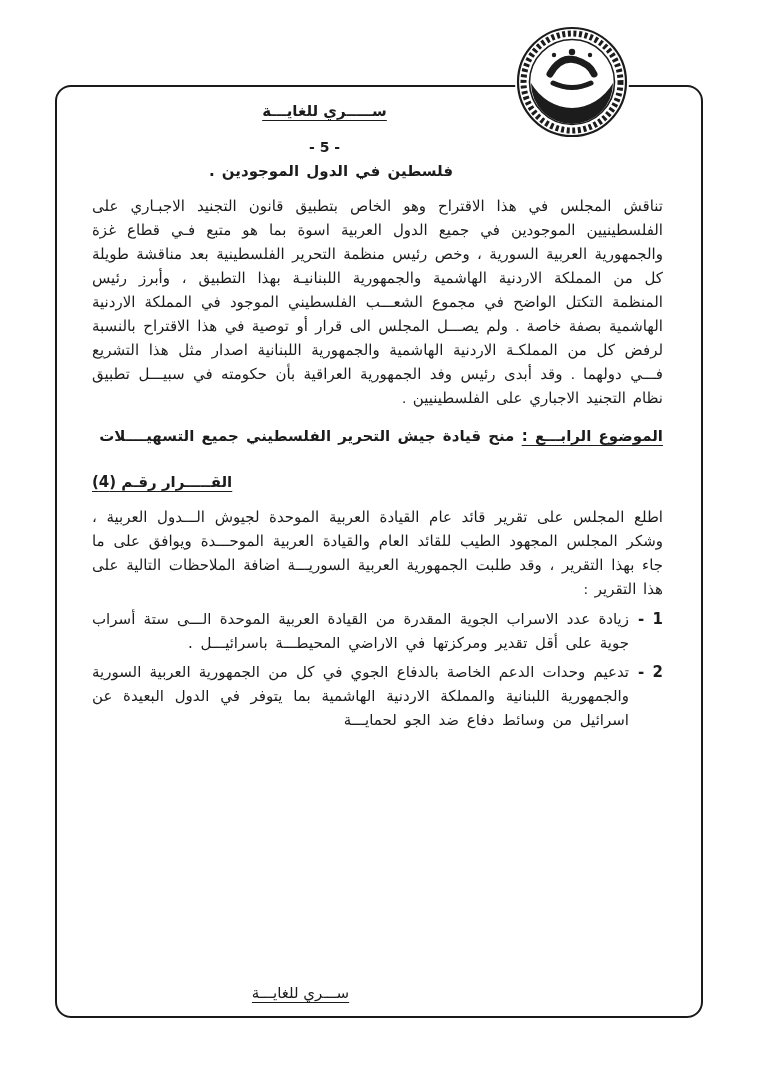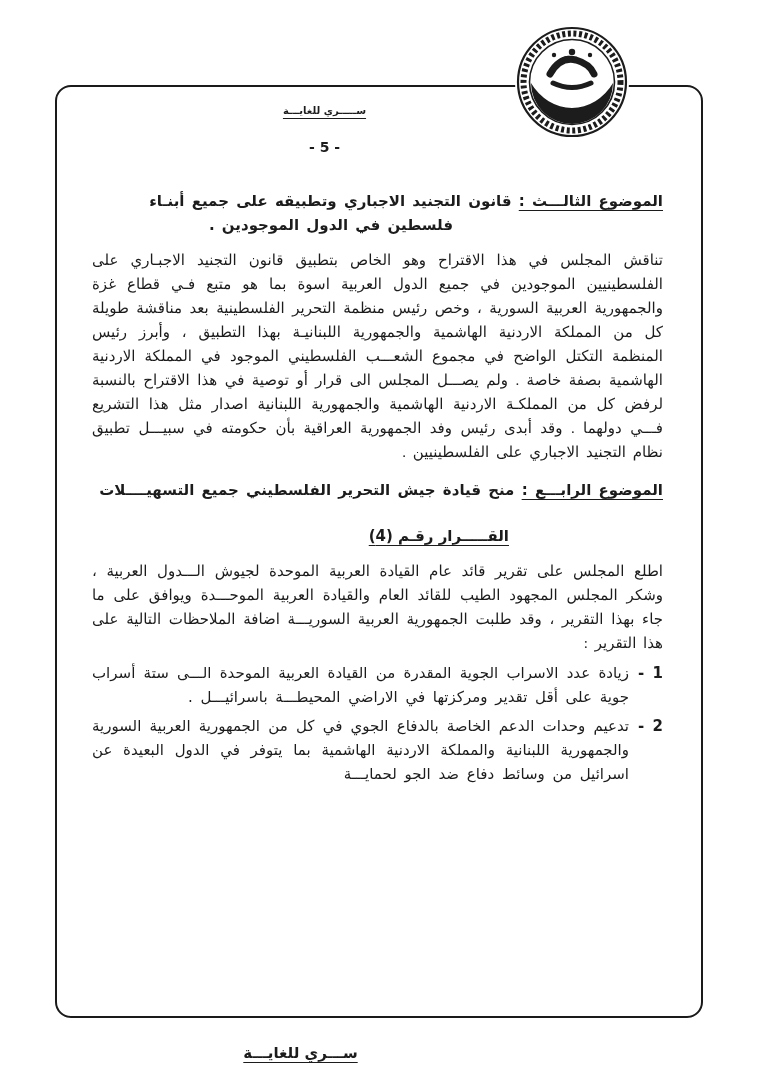"ســـــري للغايـــة" .classification { font-size: 10px -> 15px }
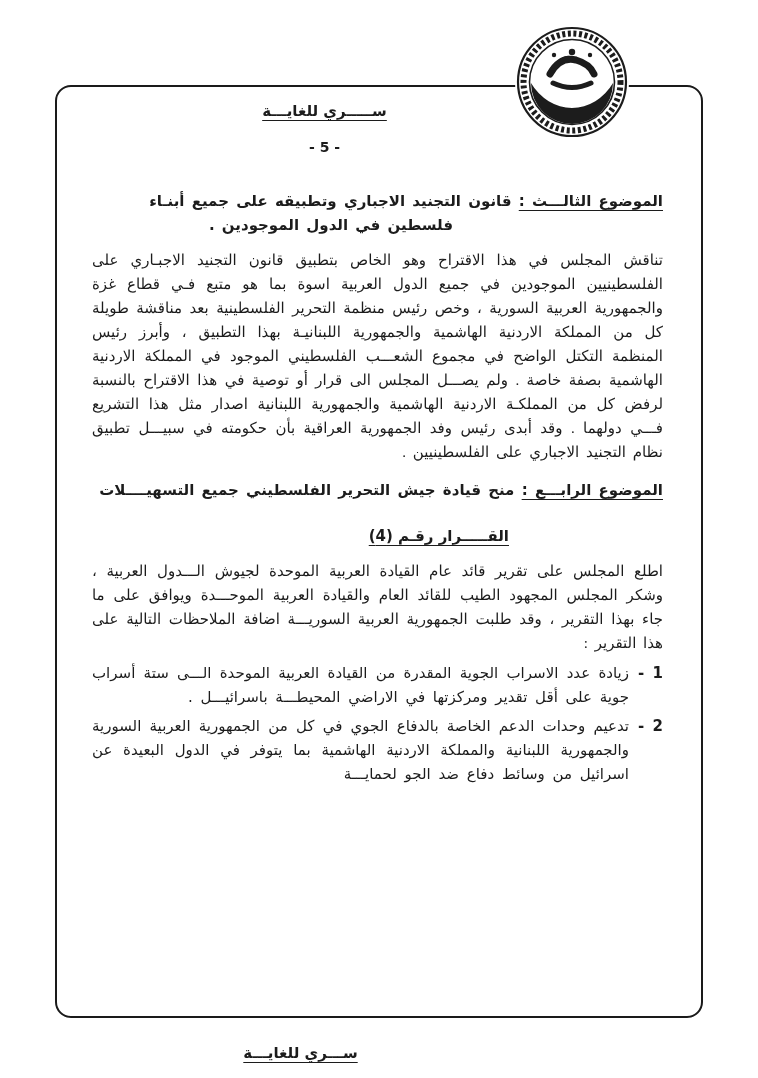"الموضوع الثالـــث : قانون التجنيد" p.topic-heading { html: <p> <span>الموضوع الثالـــث :</span> <span>قانون التجنيد الاجباري وتطبيقه على جميع أبنـاء</span> </p> -> none }
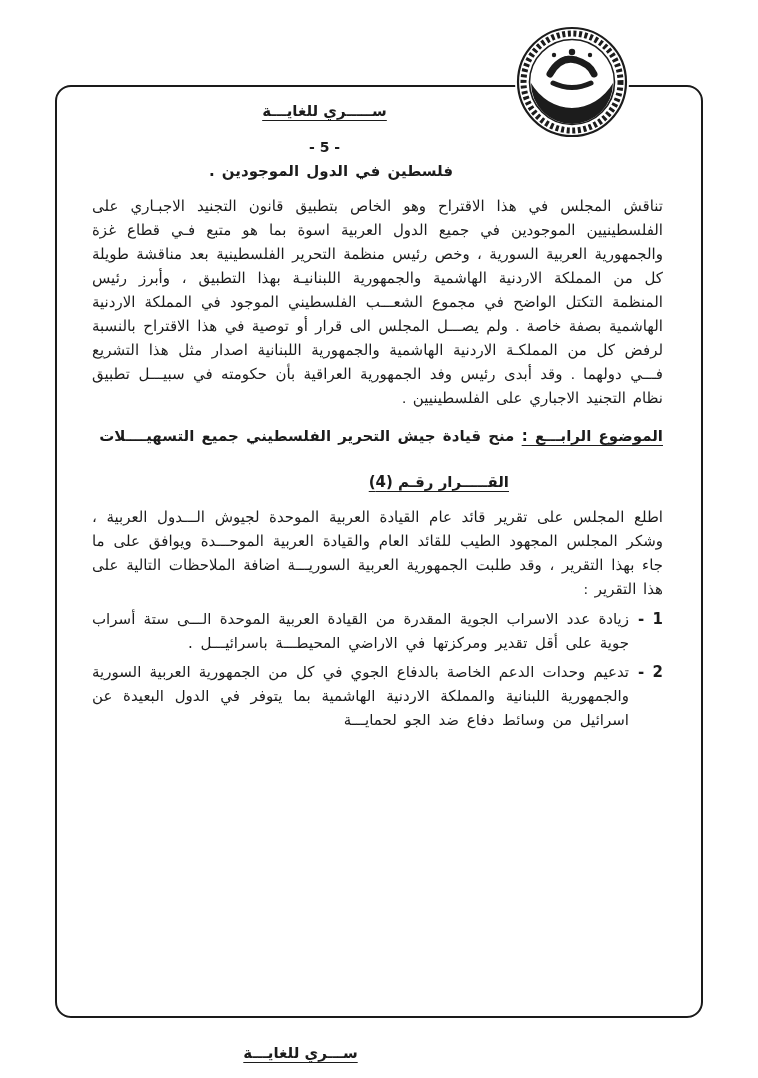"القـــــرار رقـم (4)" .resolution-head { text-align: right -> left }
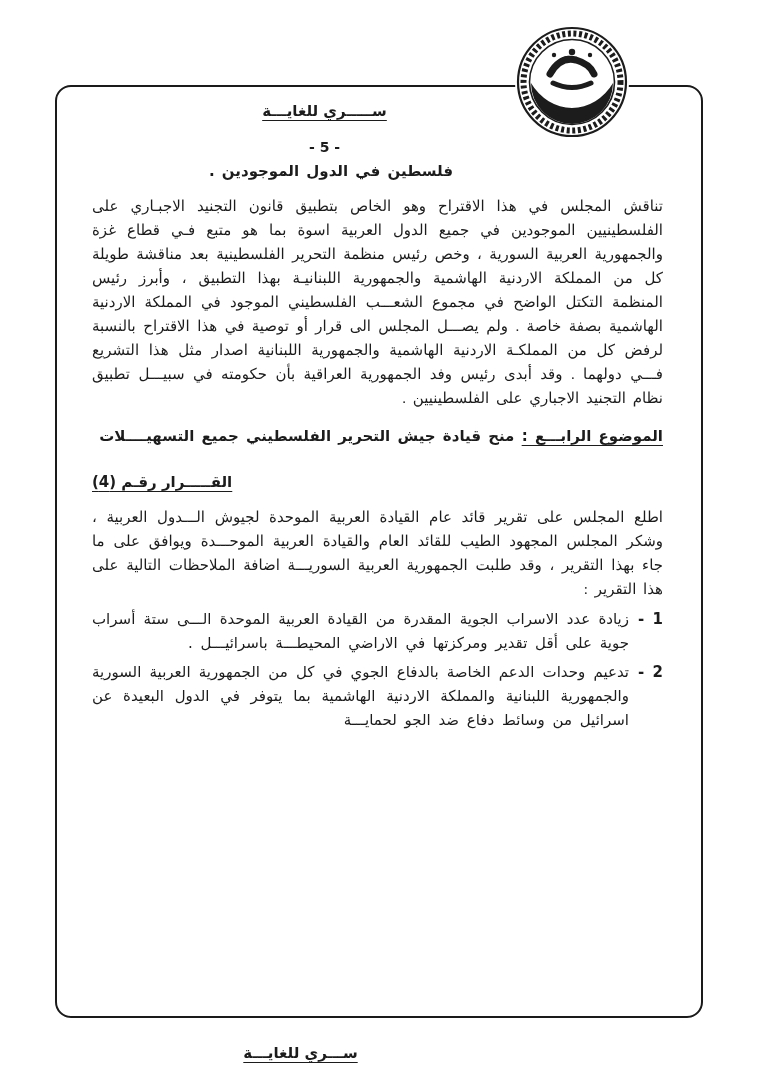"ســـري للغايـــة" .footer-classification { font-weight: bold -> normal; top: 1044px -> 984px }
